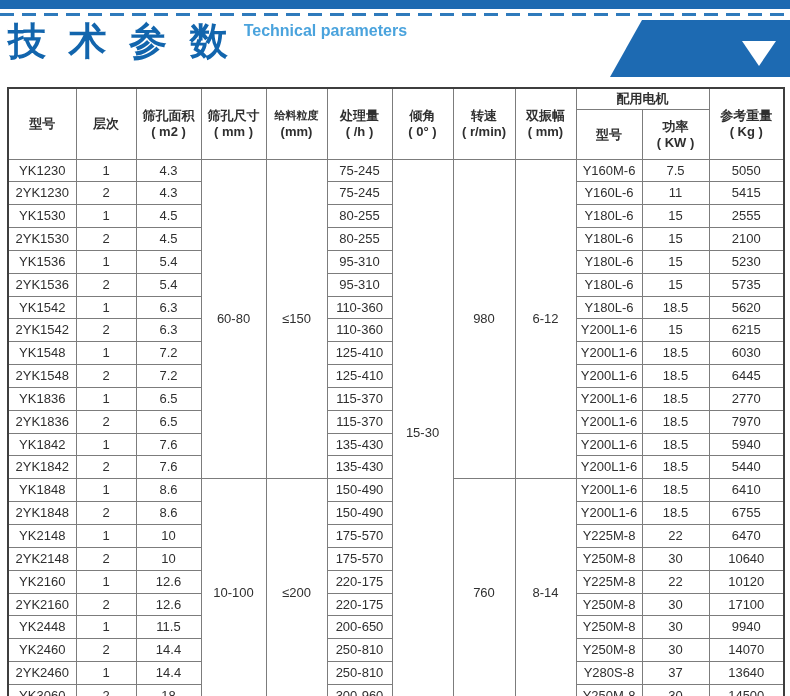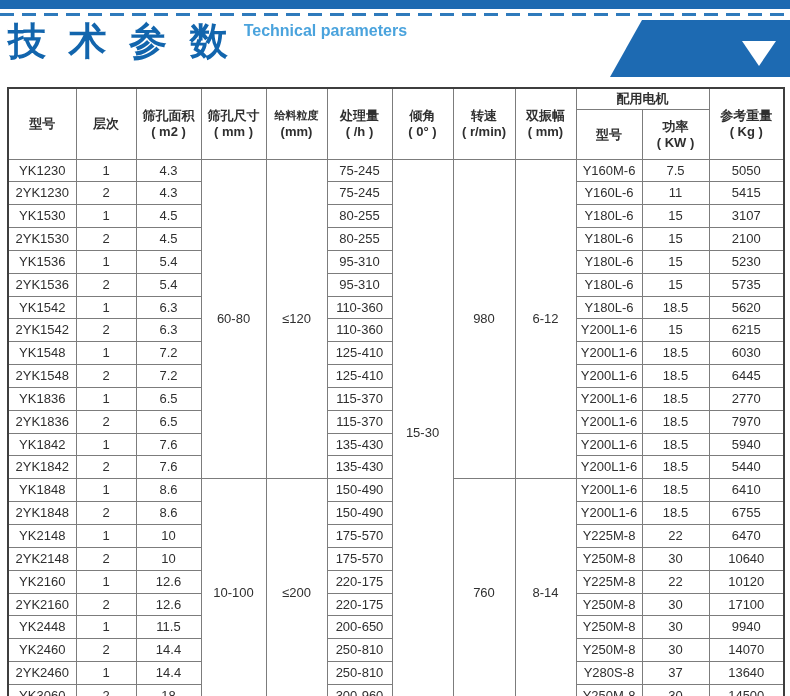"3107" td { text: 3107 -> 2555 }
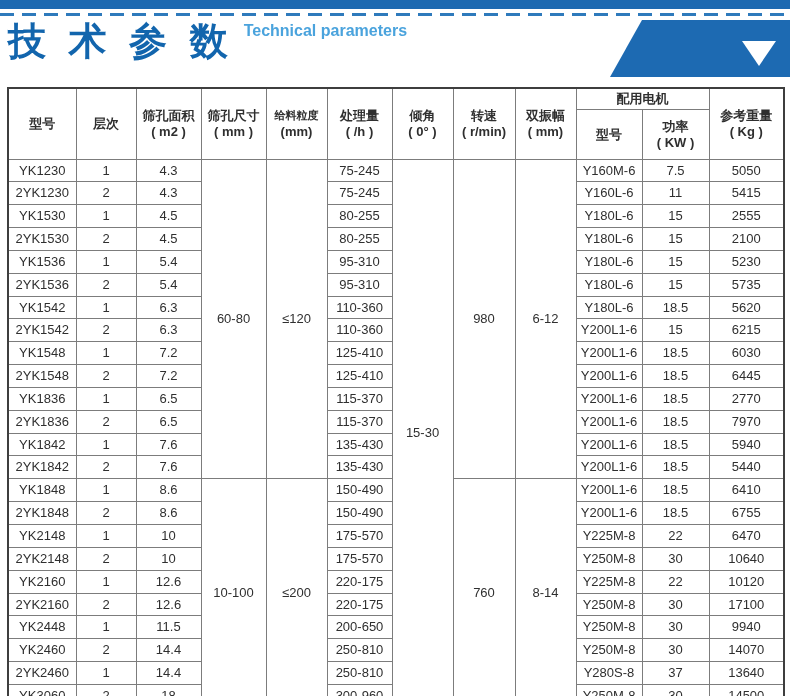"≤120" td { text: 120 -> 150 }
